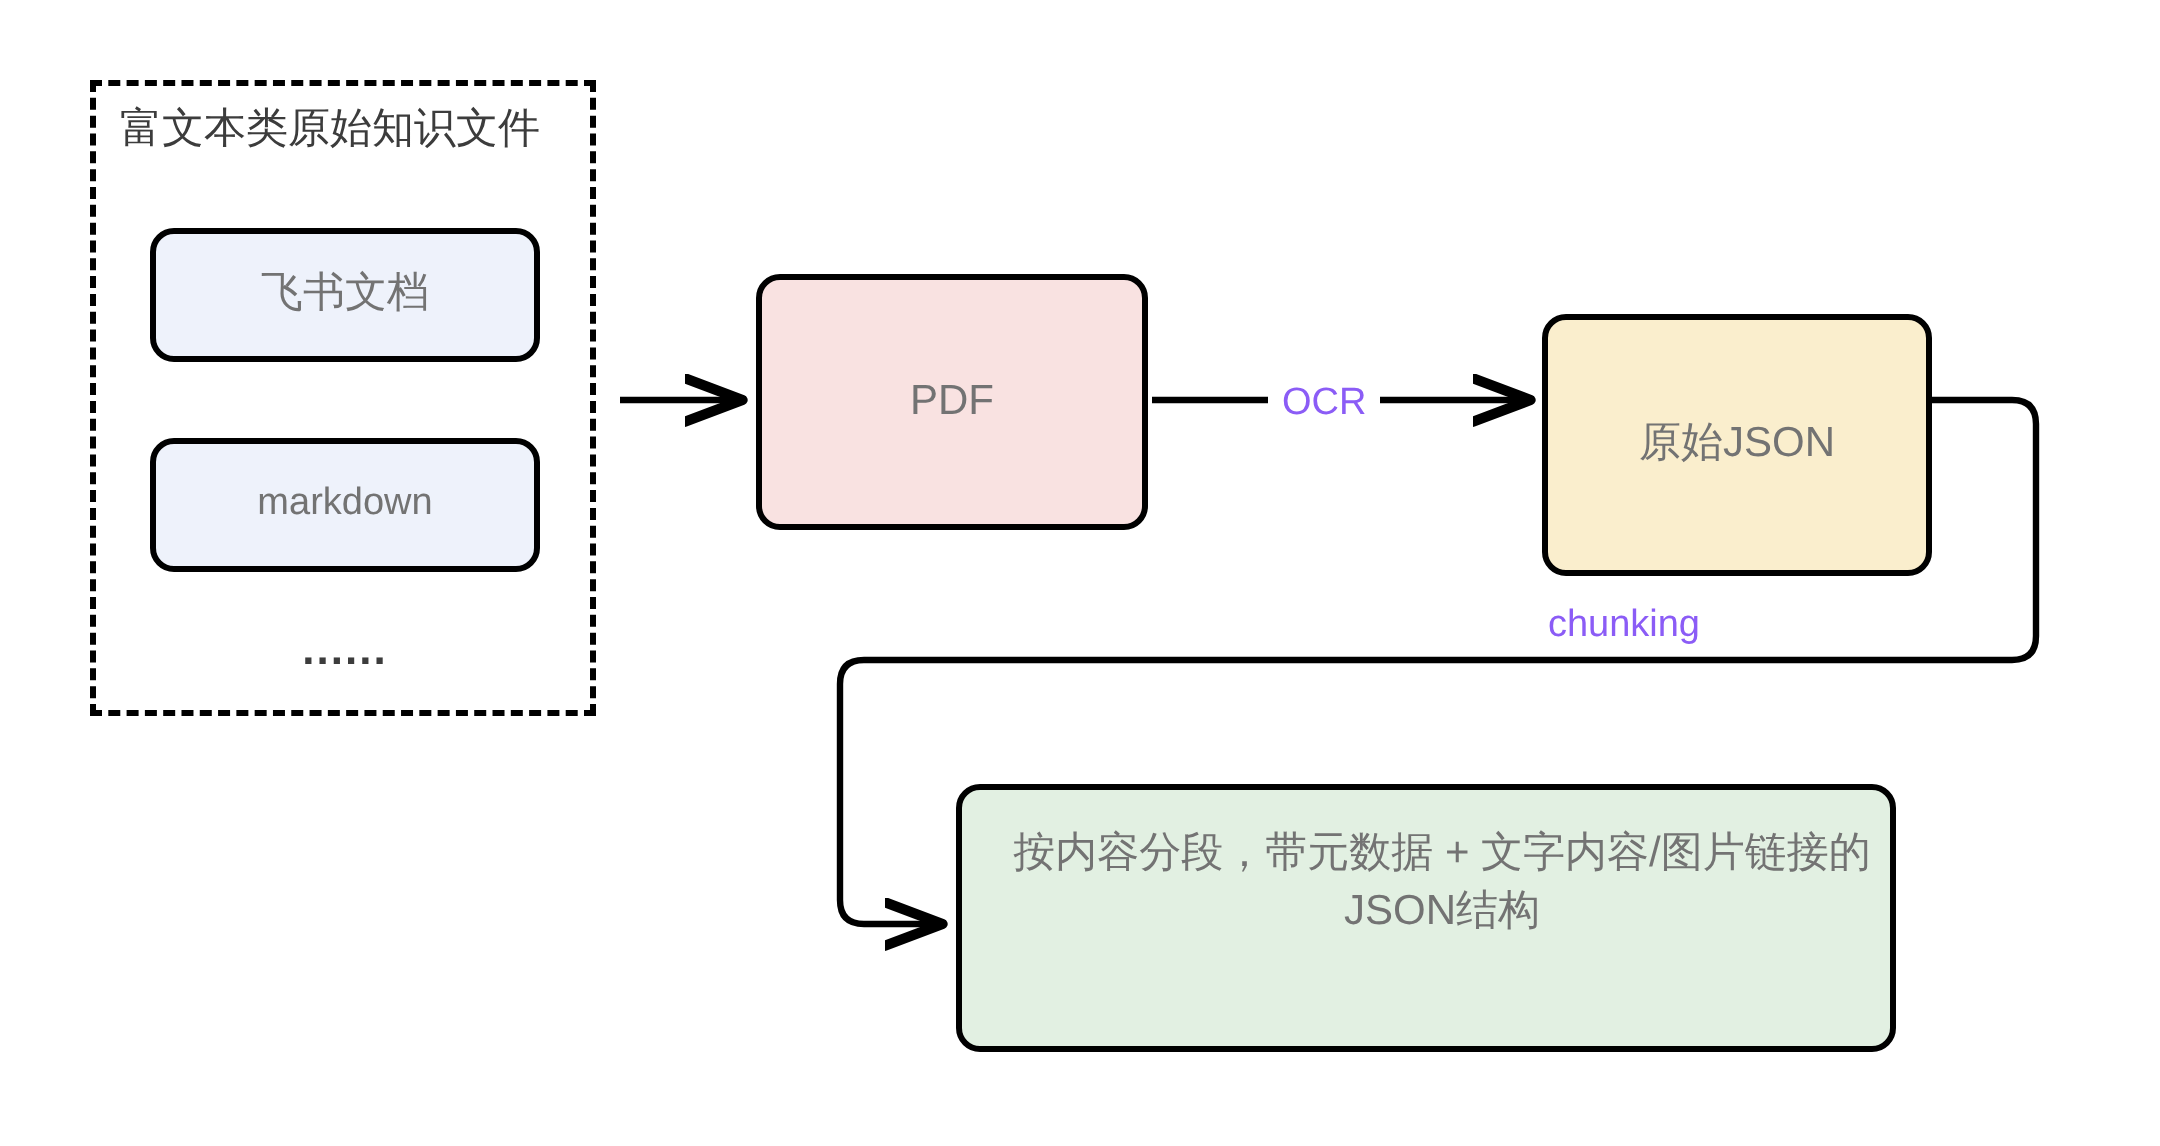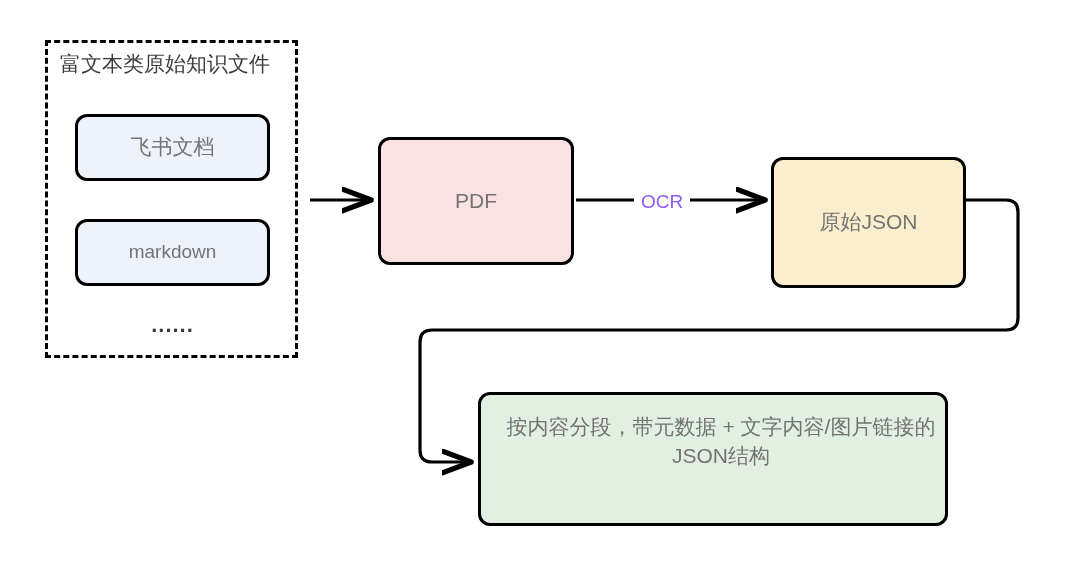"chunking" div { html: none -> <div>chunking</div> }
